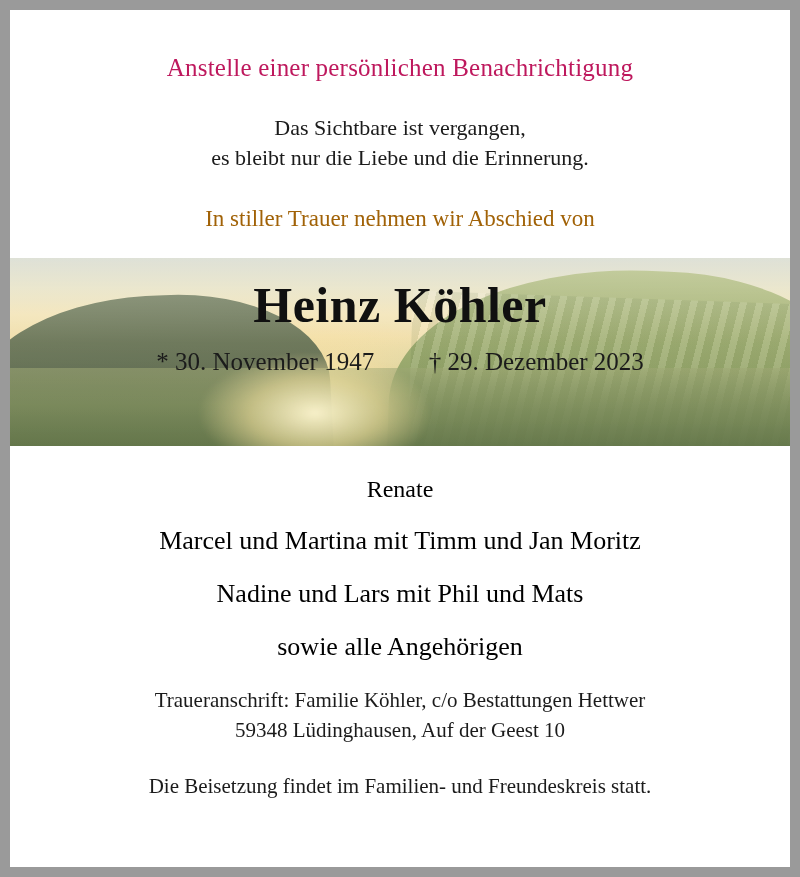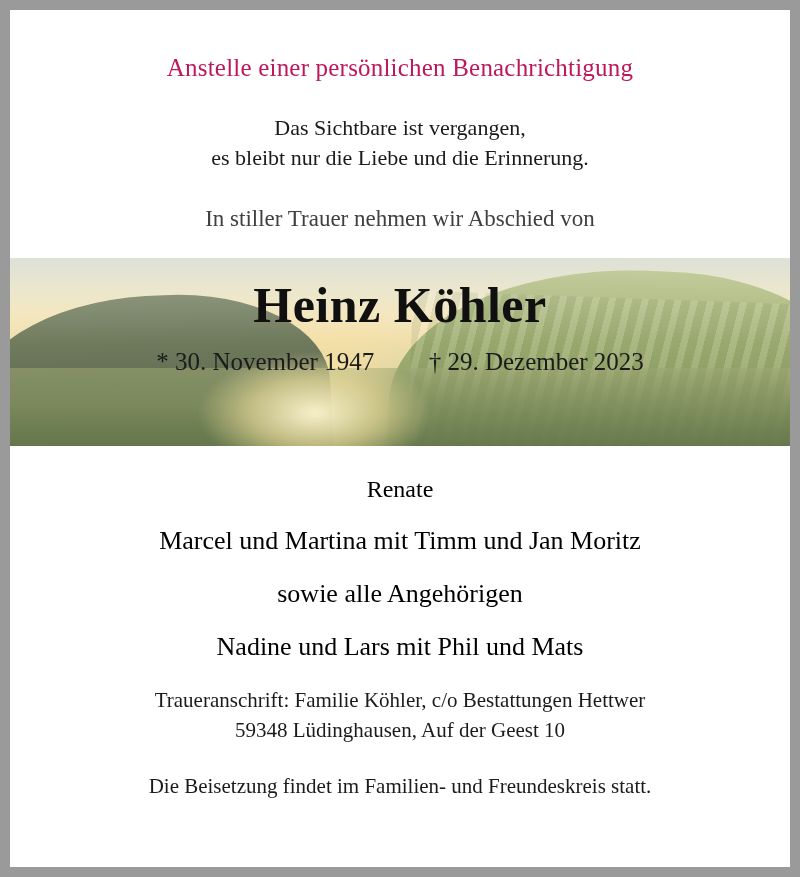"In stiller Trauer nehmen wir" .intro { color: #404040 -> #a16207 }
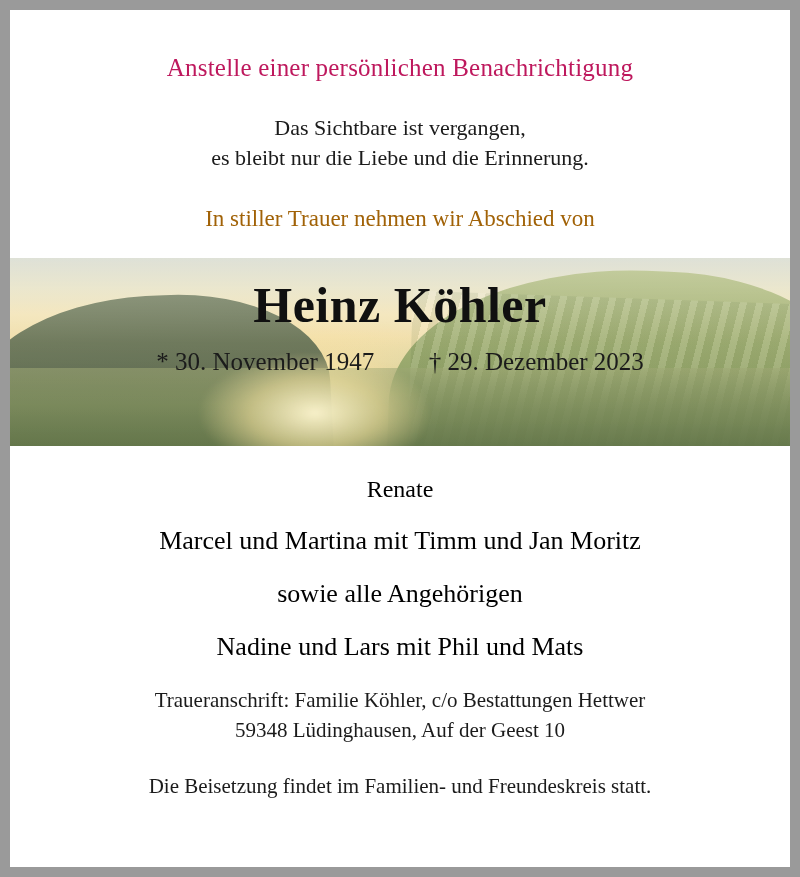"sowie alle Angehörigen" div.mourner-line { order: before "Nadine und Lars mit Phil" -> after "Nadine und Lars mit Phil" }
